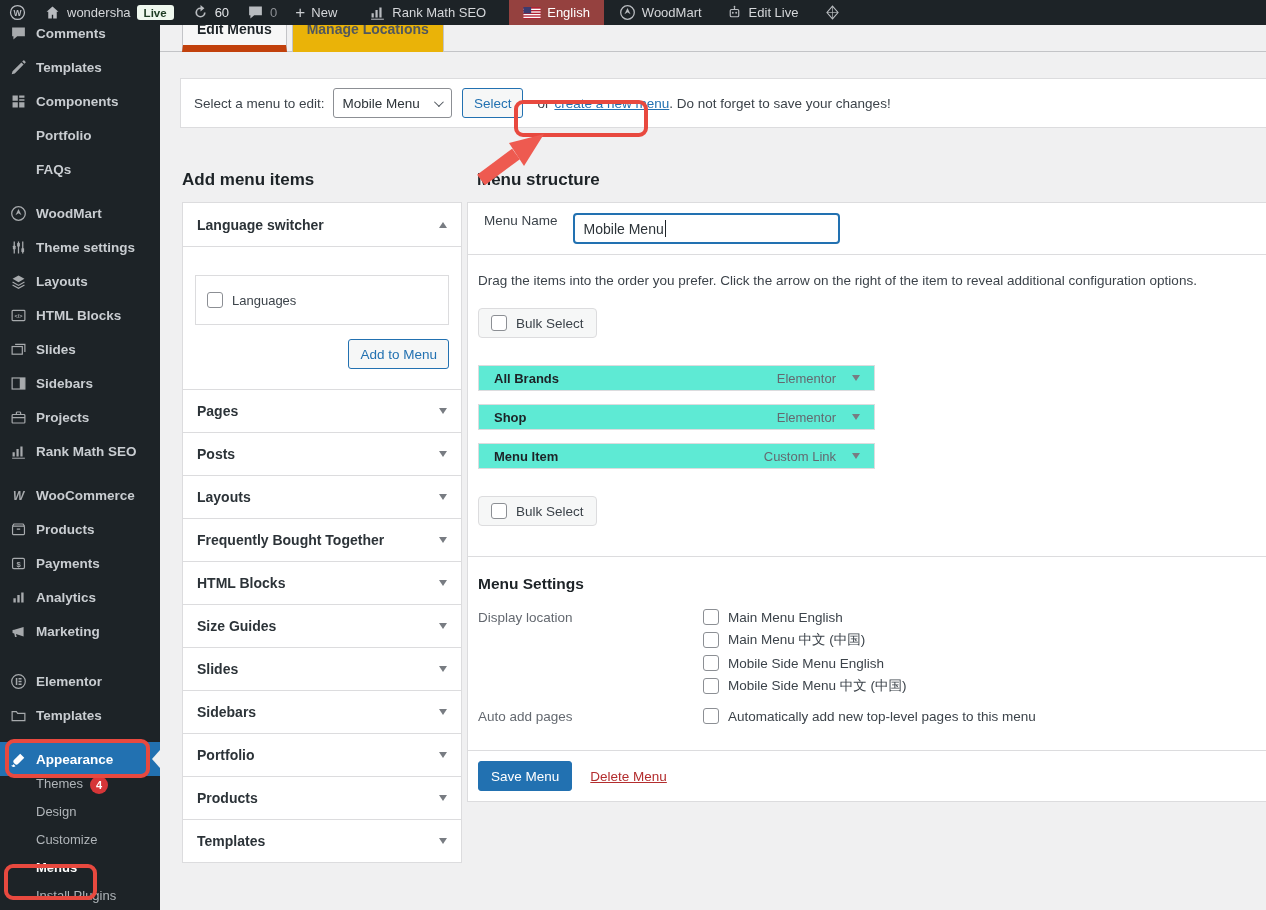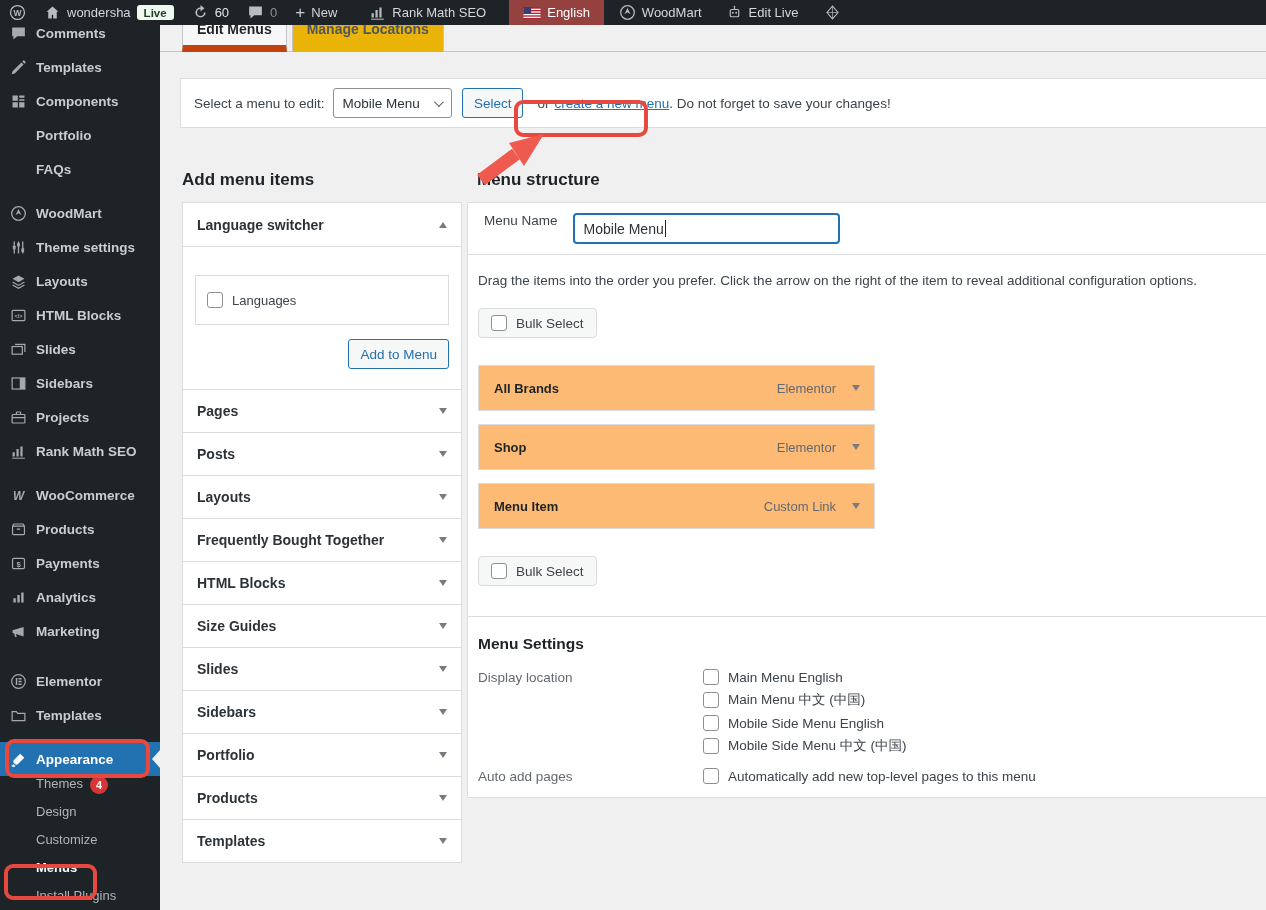"All Brands" .mi-bar { background: #fdba74 -> #5eead4; height: 46px -> 26px }
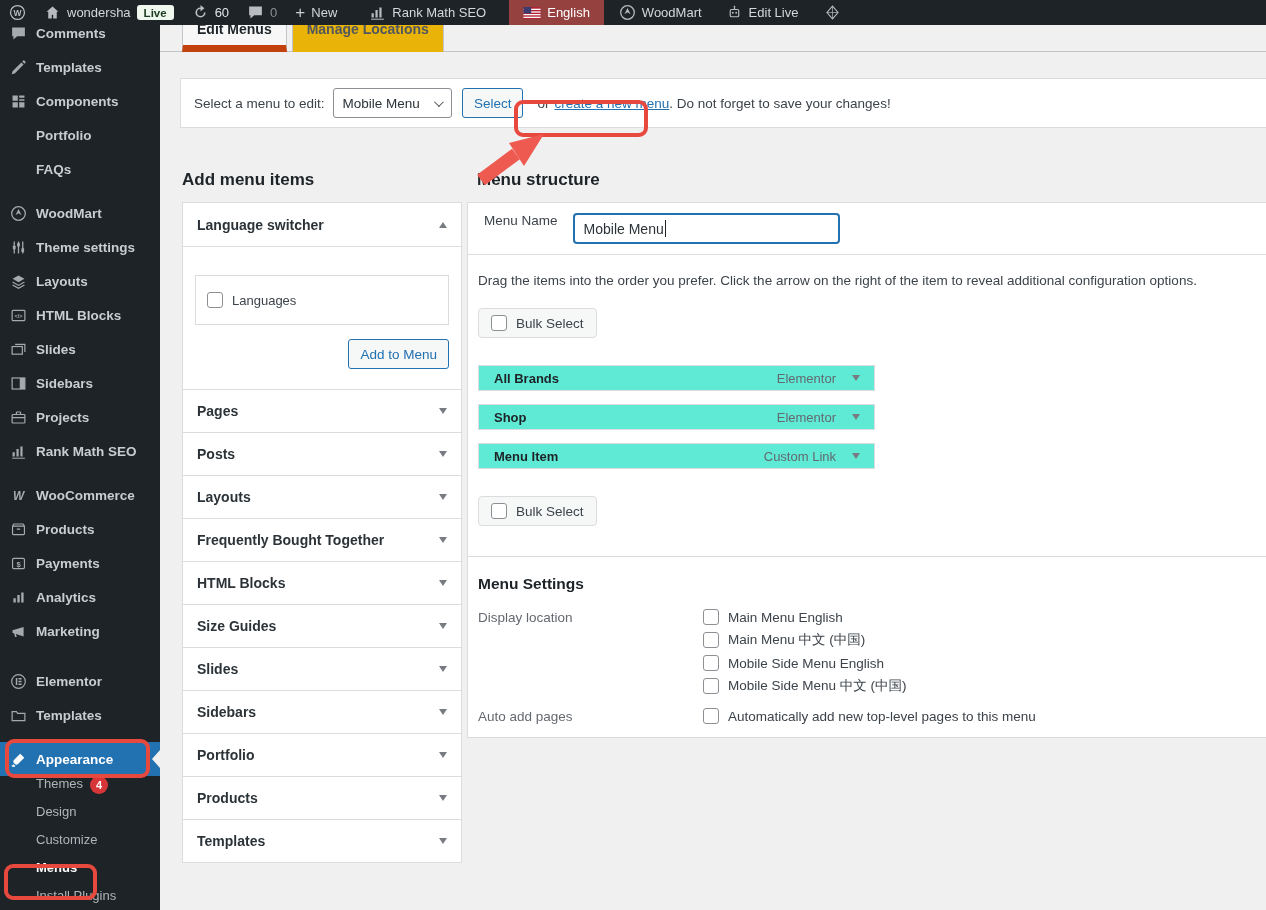"Save Menu" div.ms-footer { html: none -> <div> <span>Save Menu</span> <a>Delete Menu</a> </div> }
